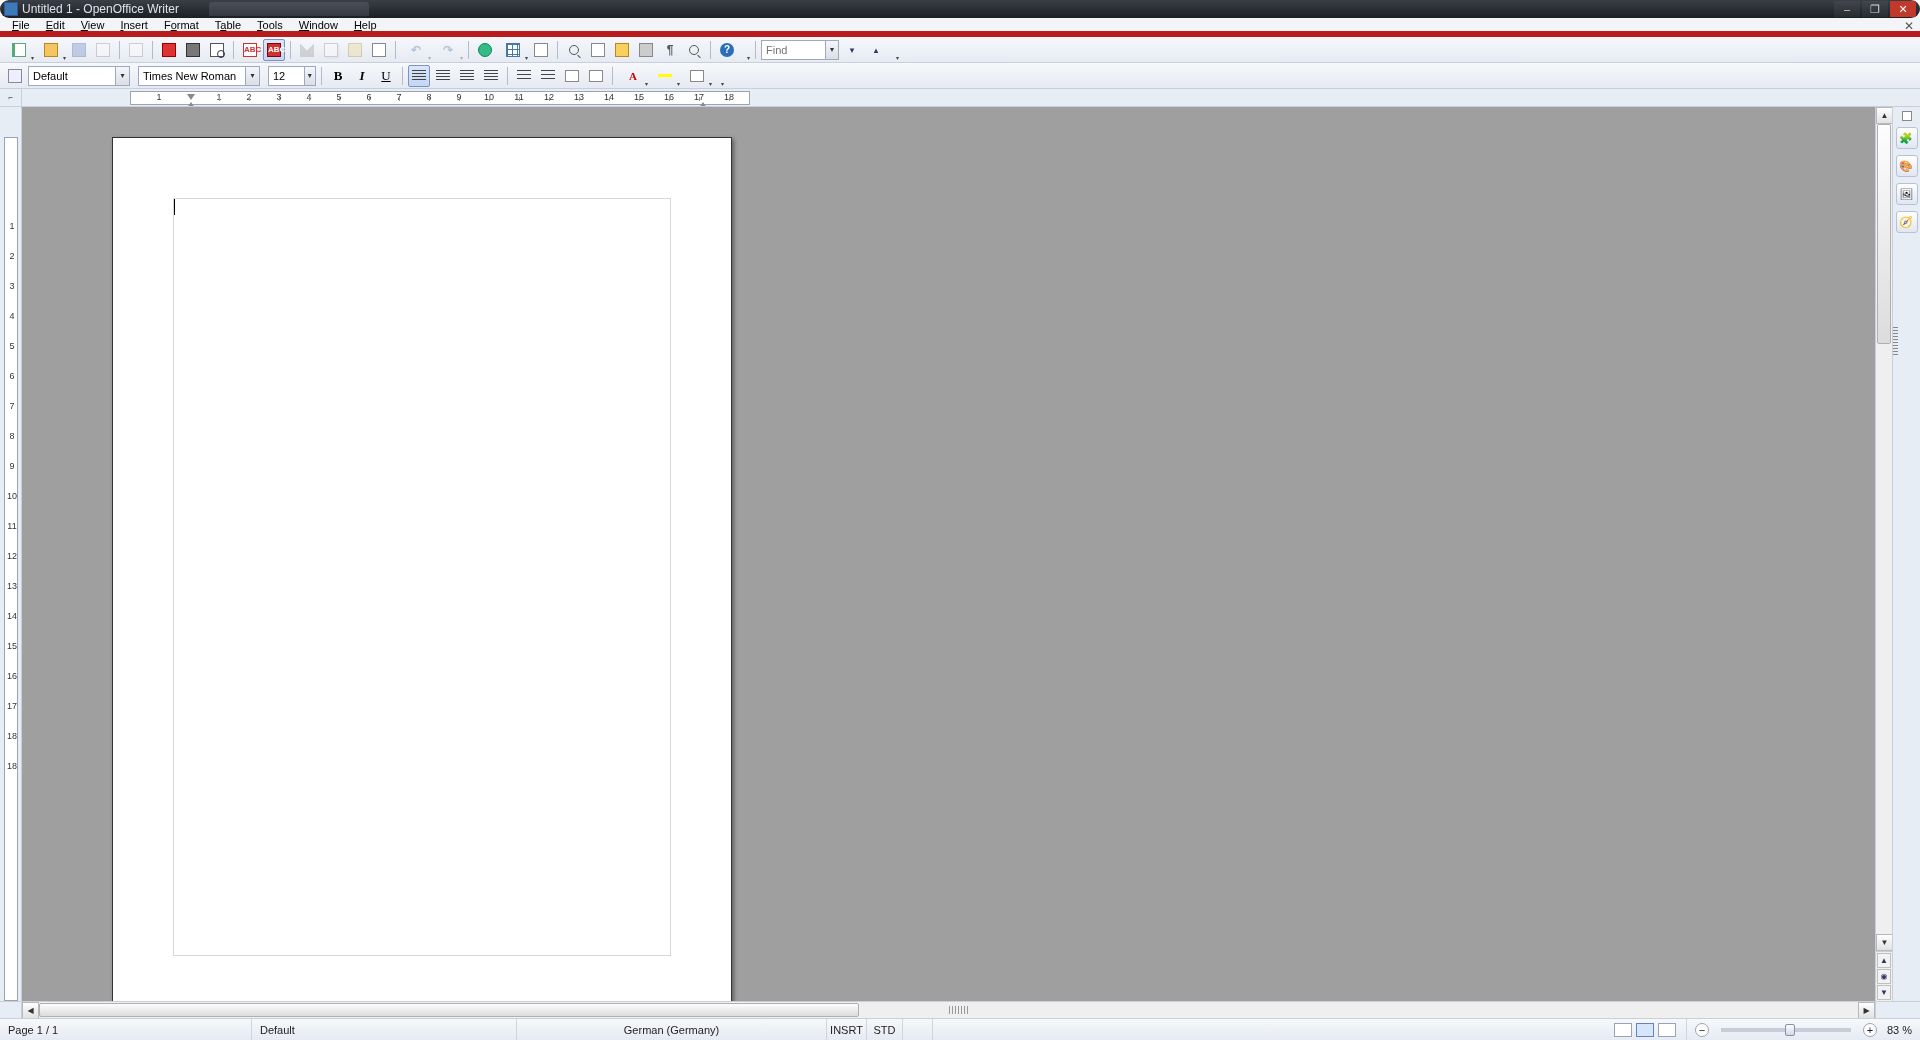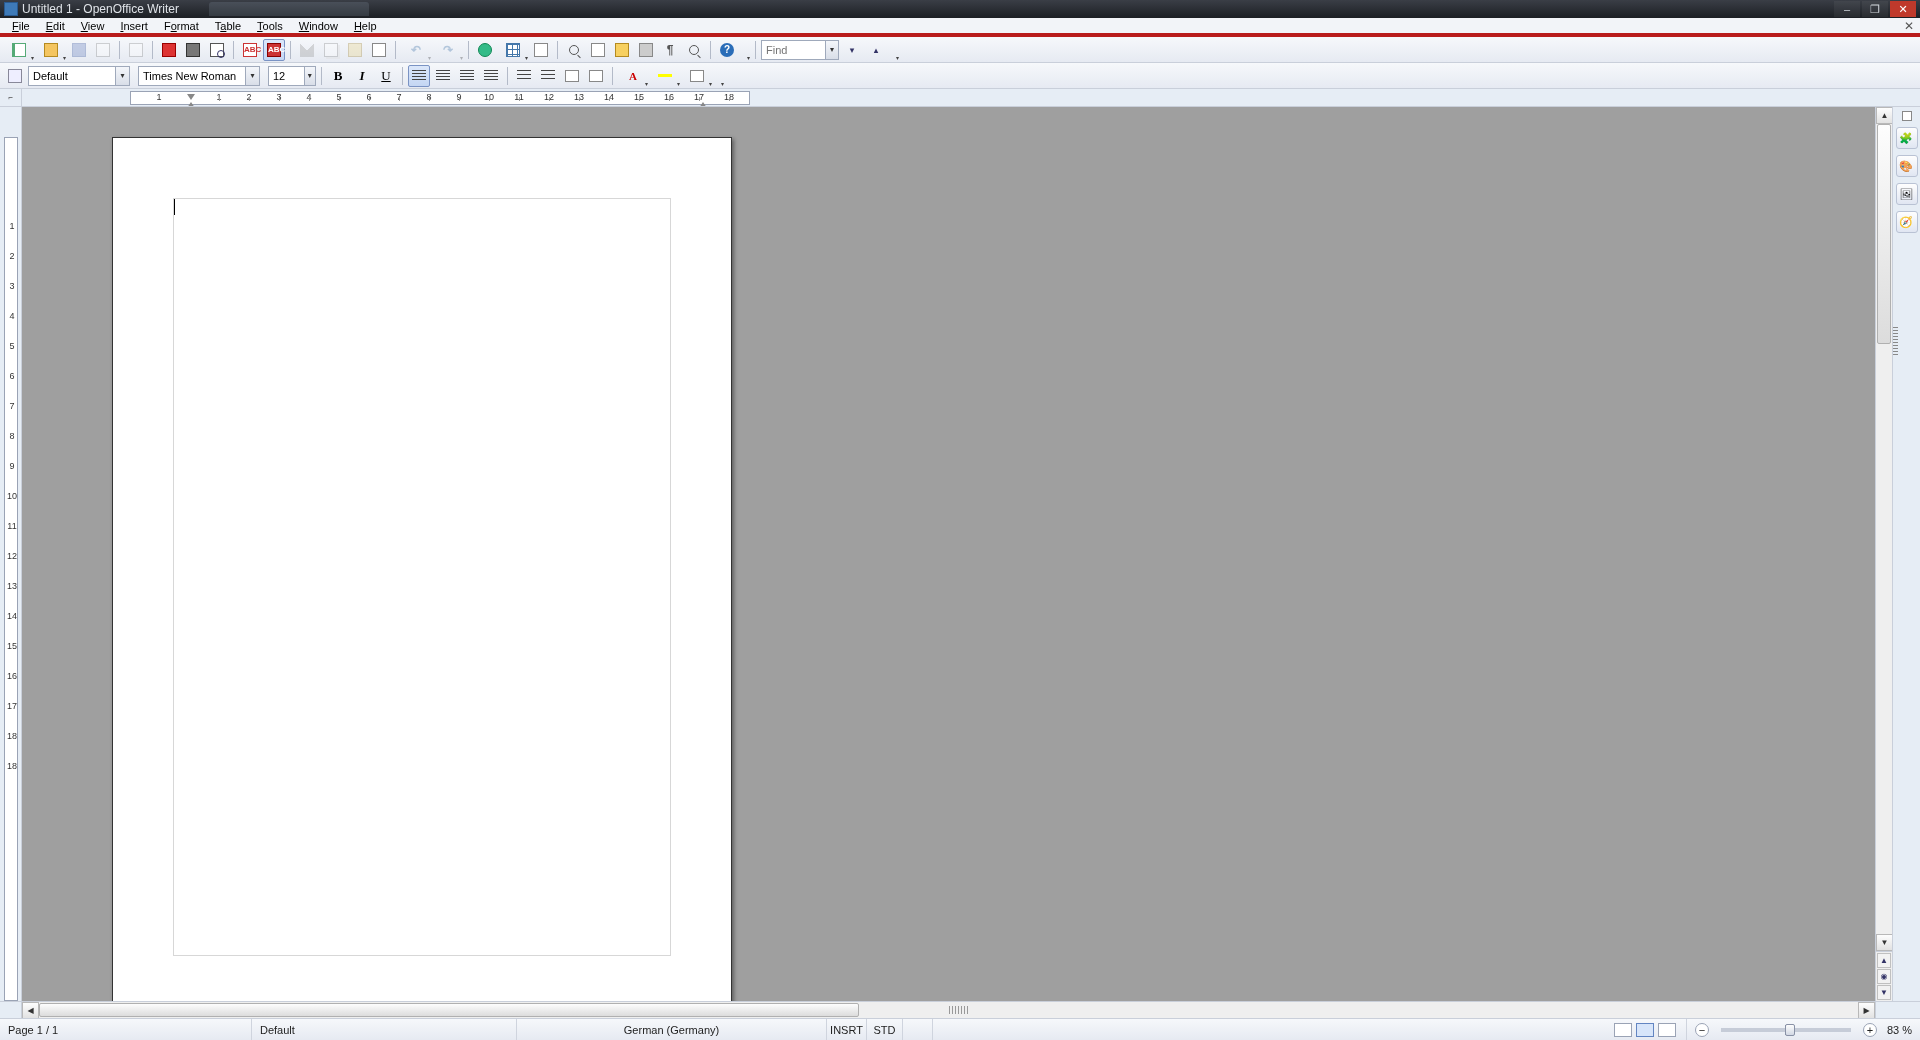"Untitled 1 - OpenOffice Writer" .titlebar { border-radius: none -> 9px }
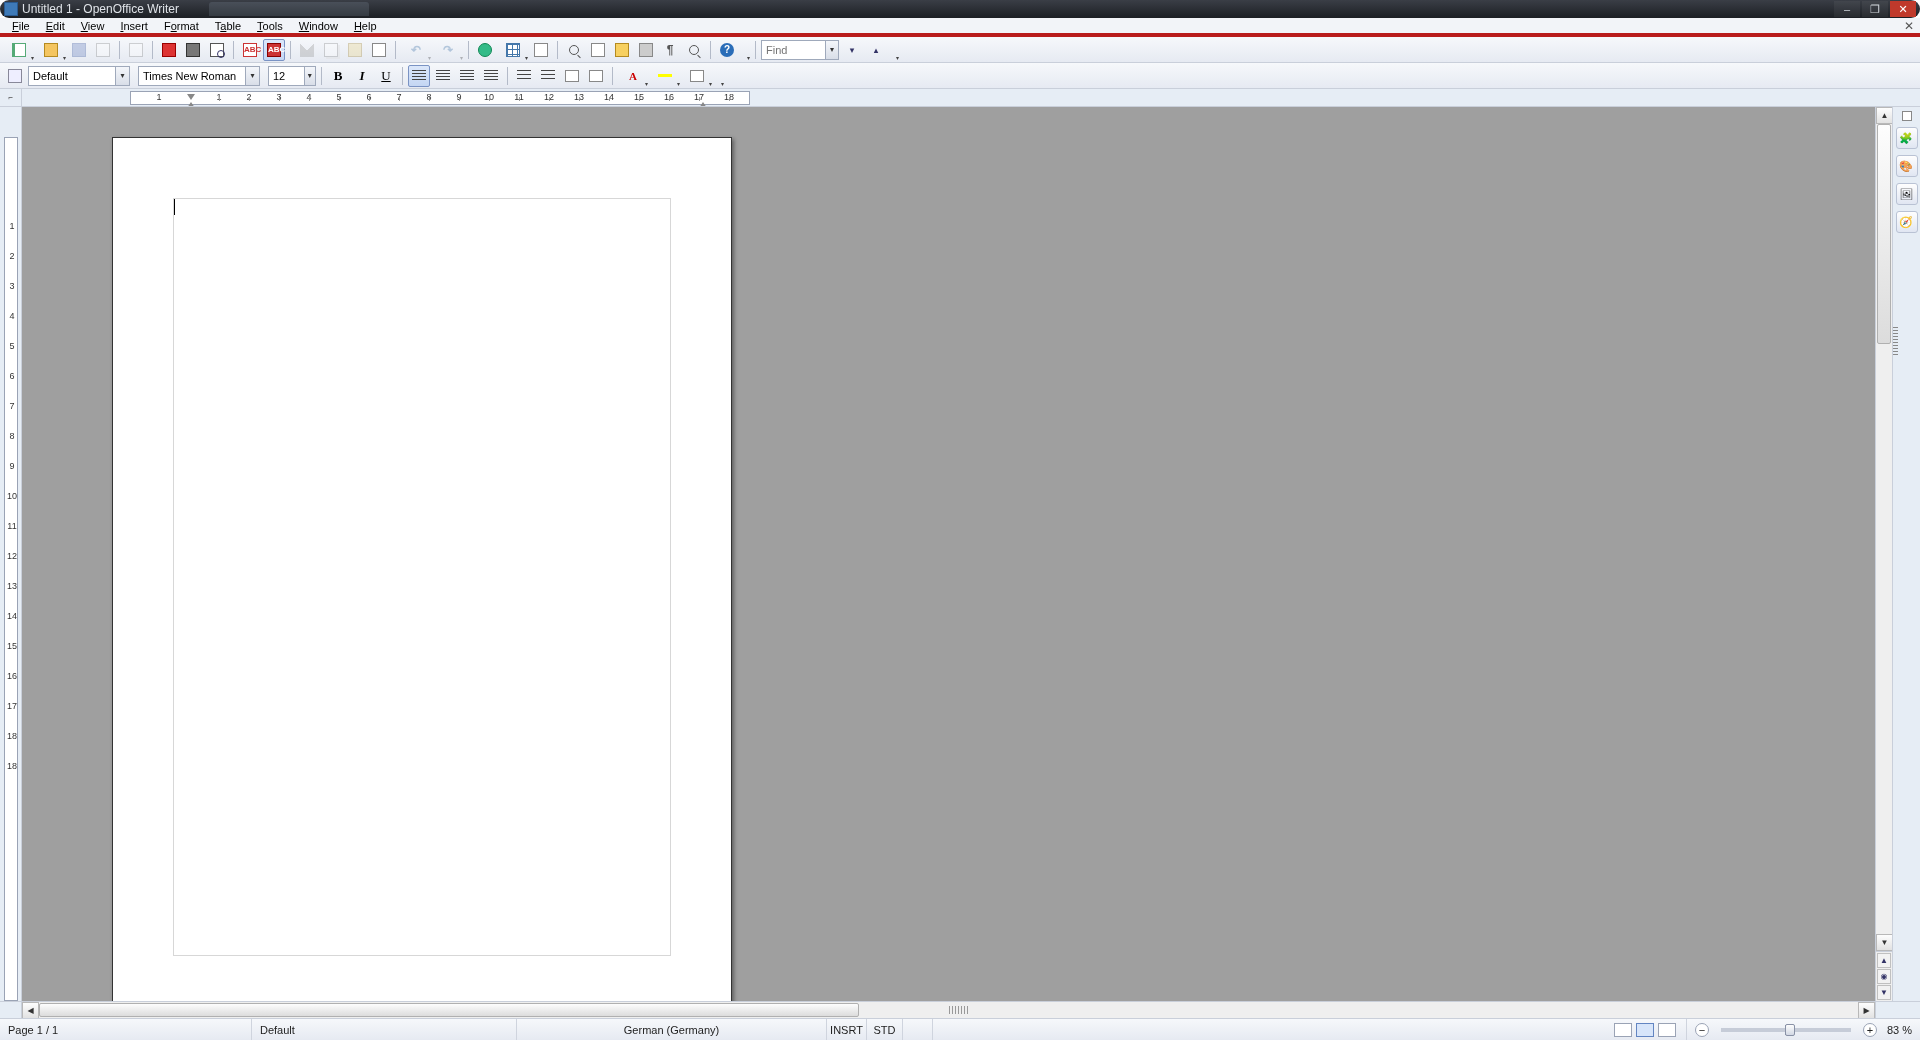"File" .menubar { border-bottom: 4px solid #b91c1c -> 6px solid #b91c1c }
